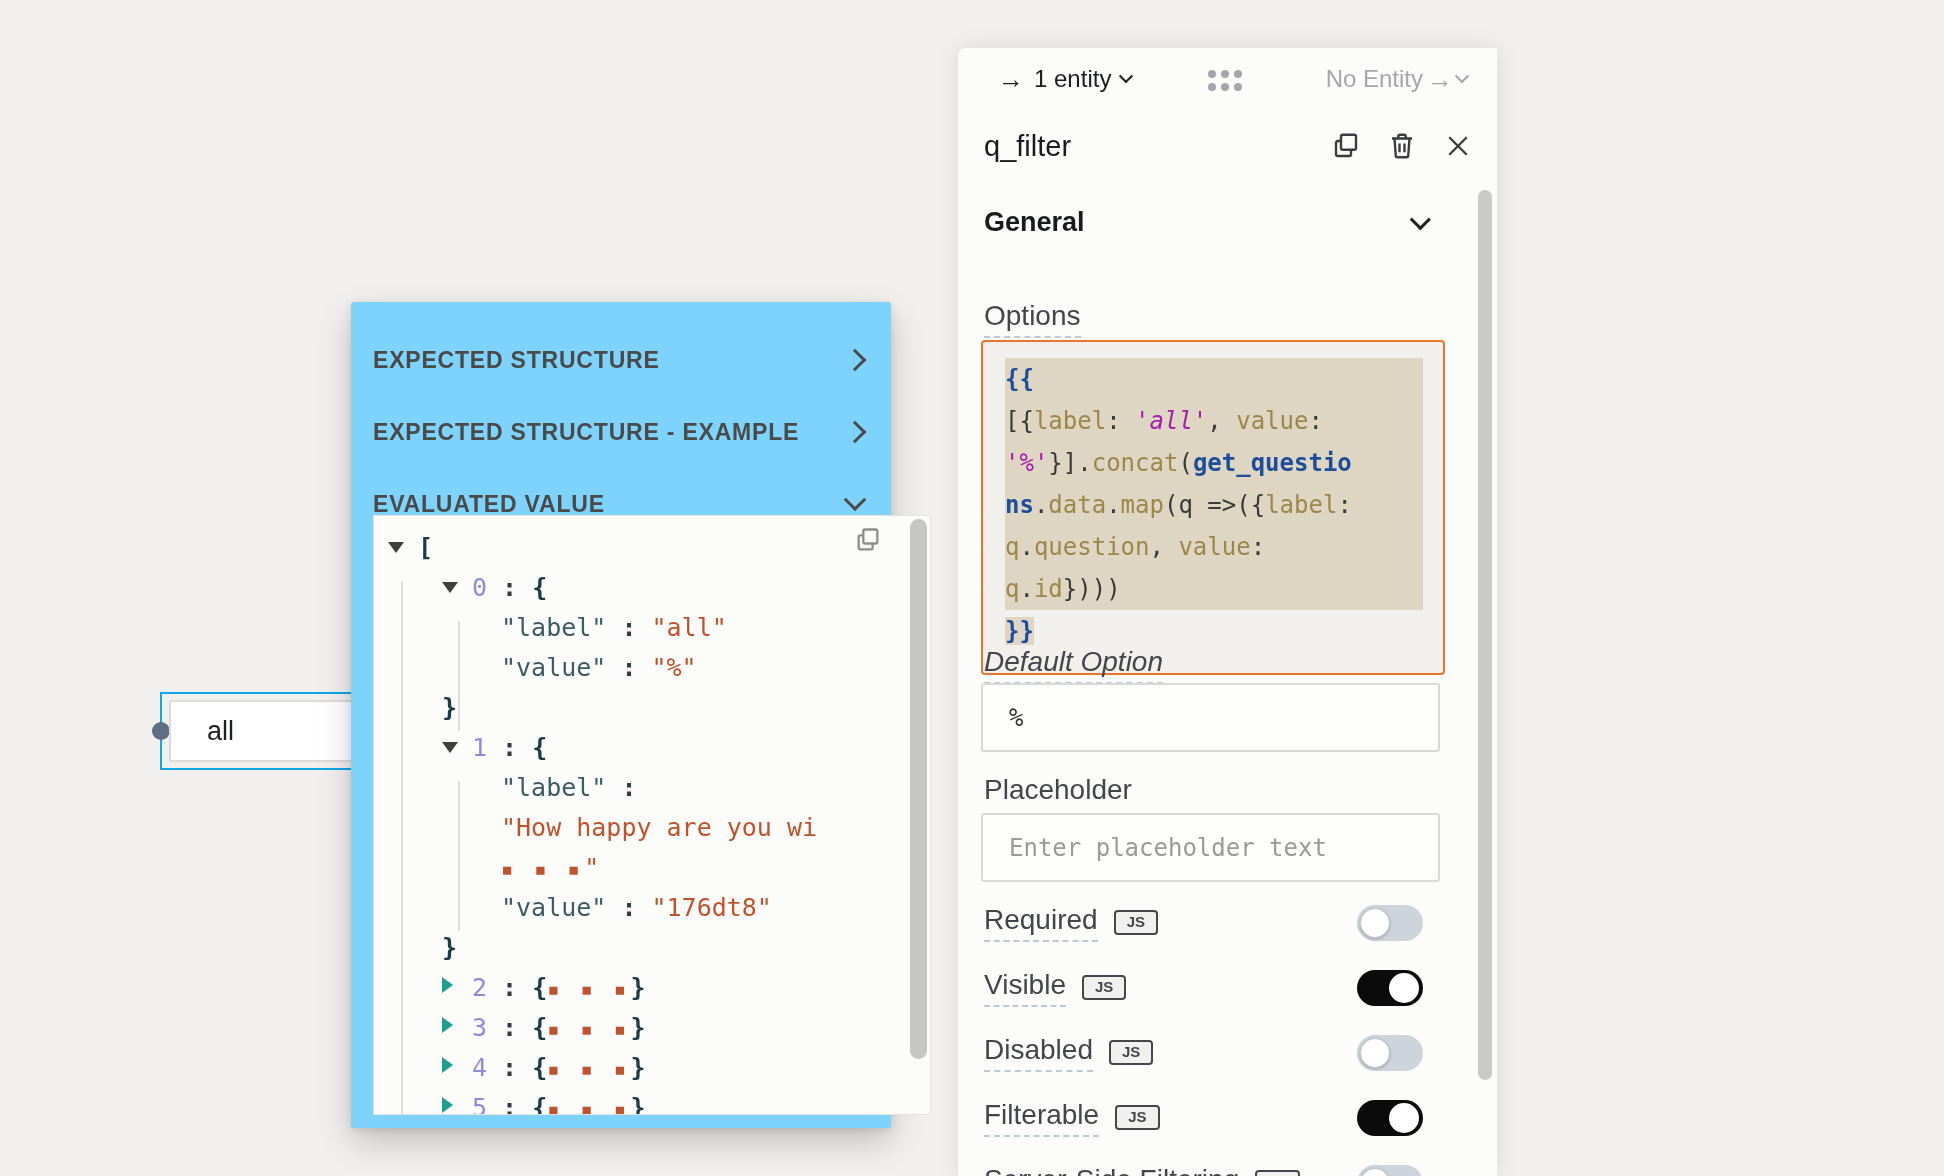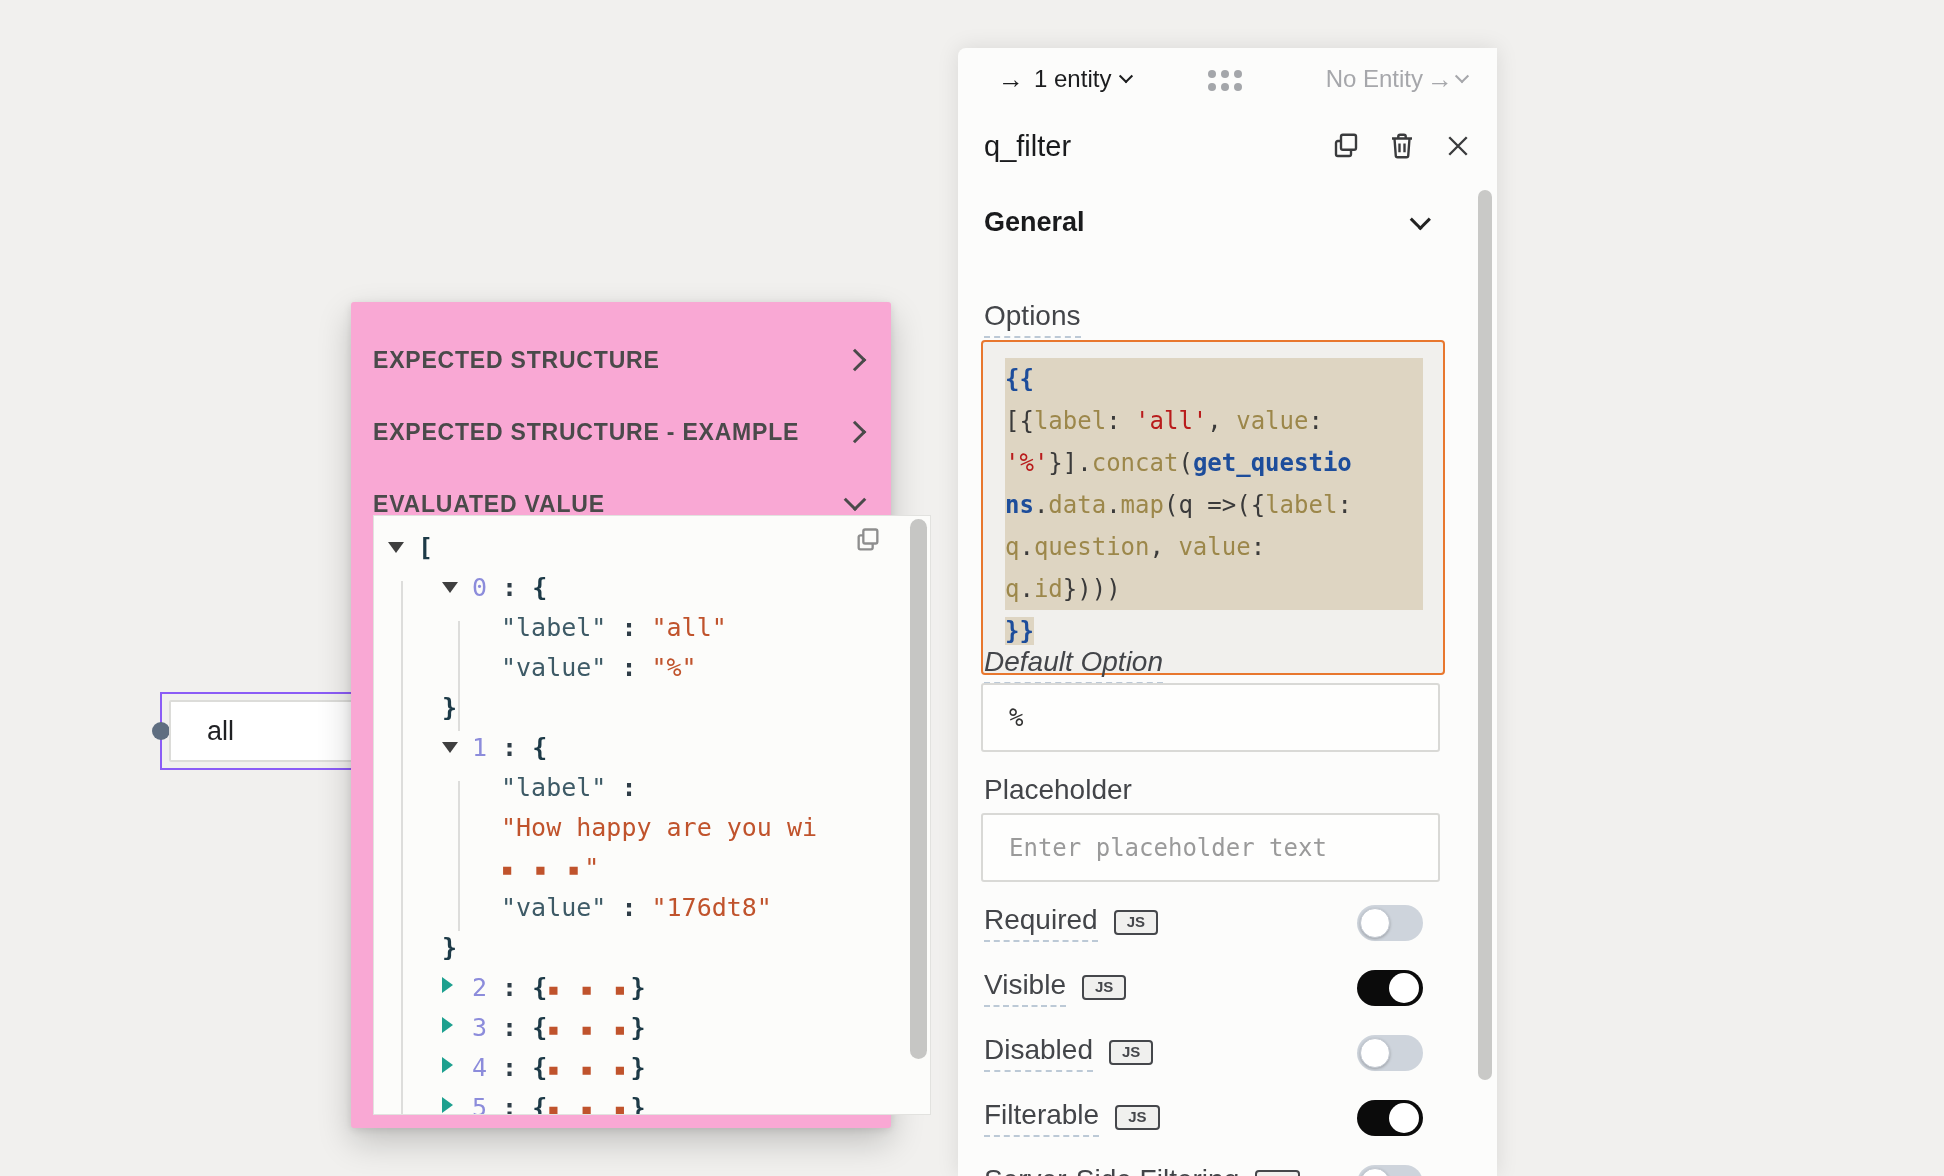"EXPECTED STRUCTURE" .popup { background: #f9a8d4 -> #7dd3fc }
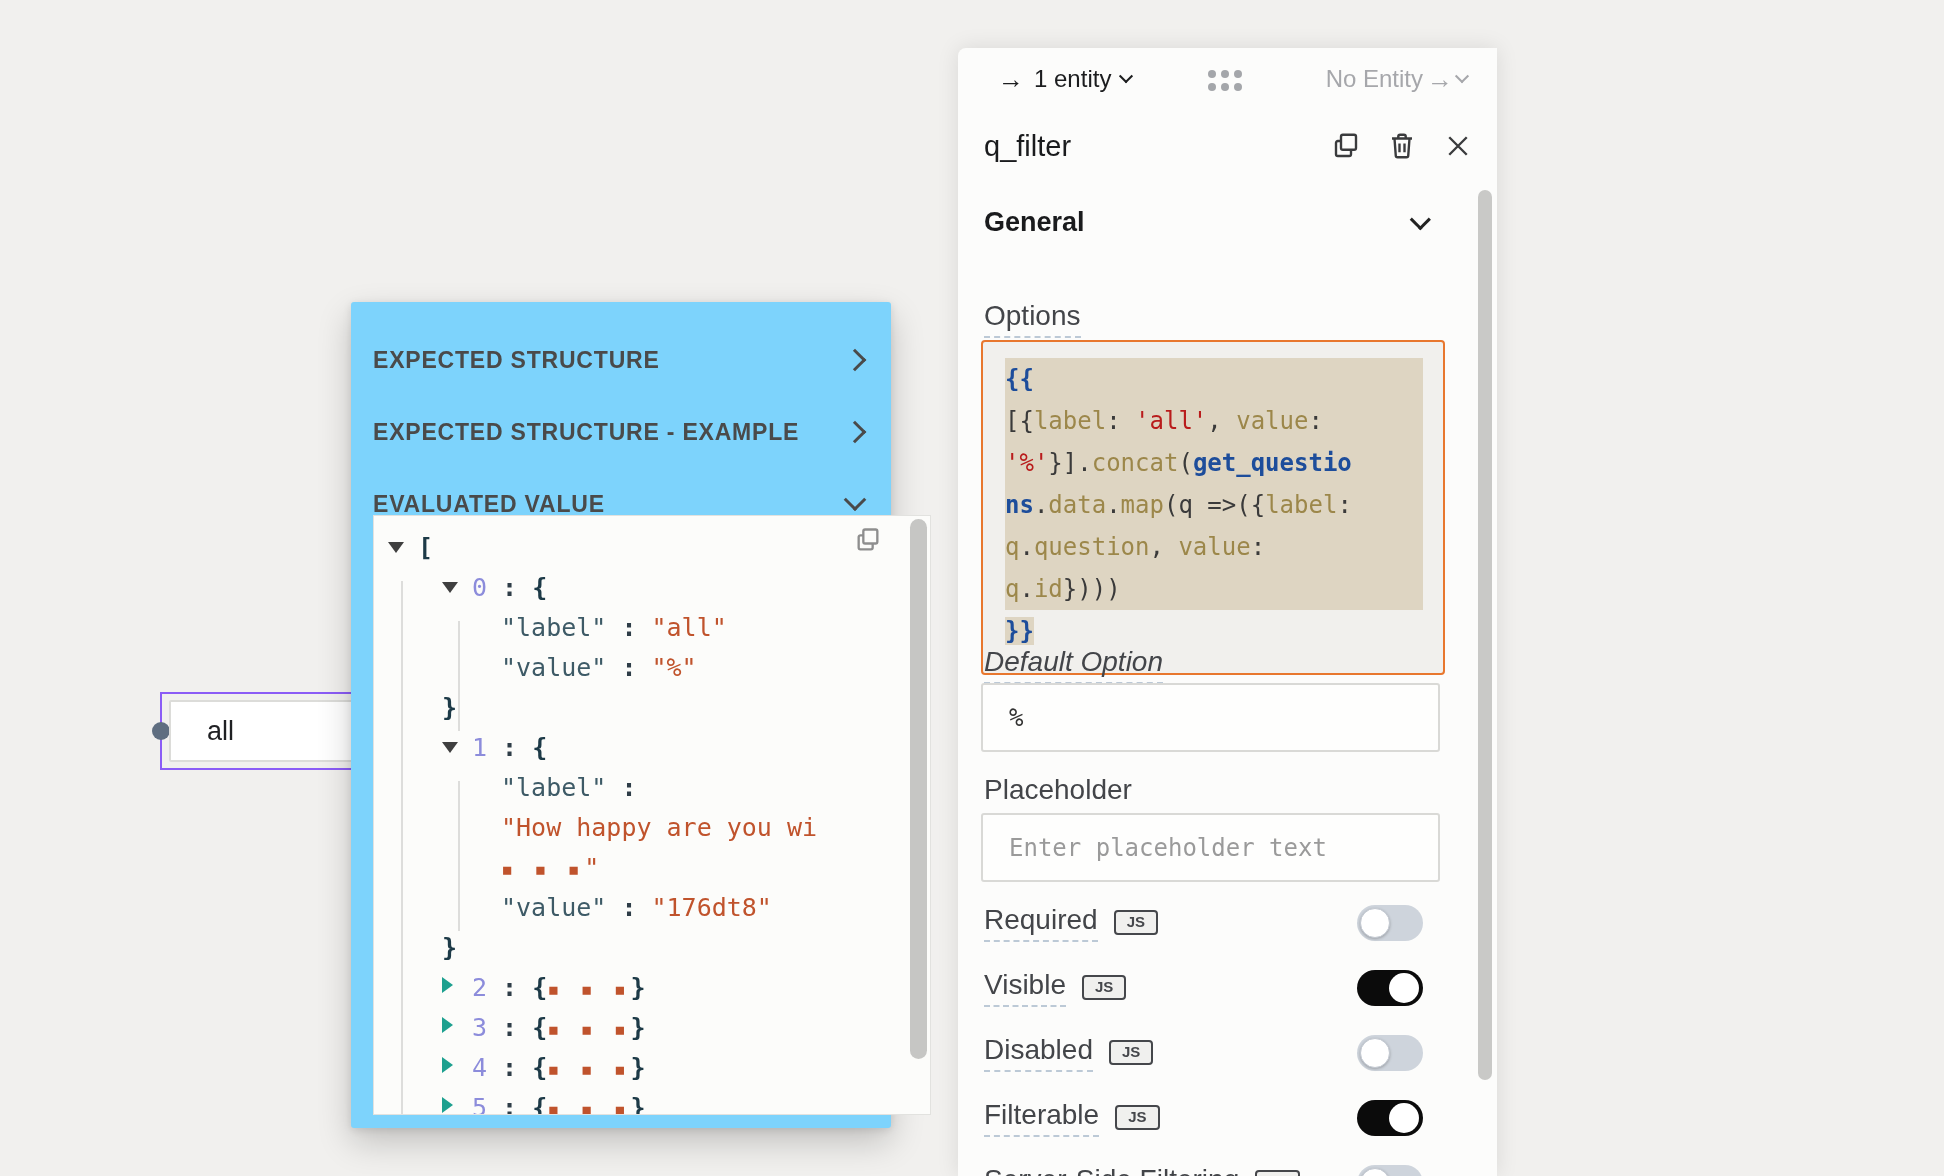"'all'" .ck-str { color: #b91c1c -> #a21caf; font-style: none -> italic }
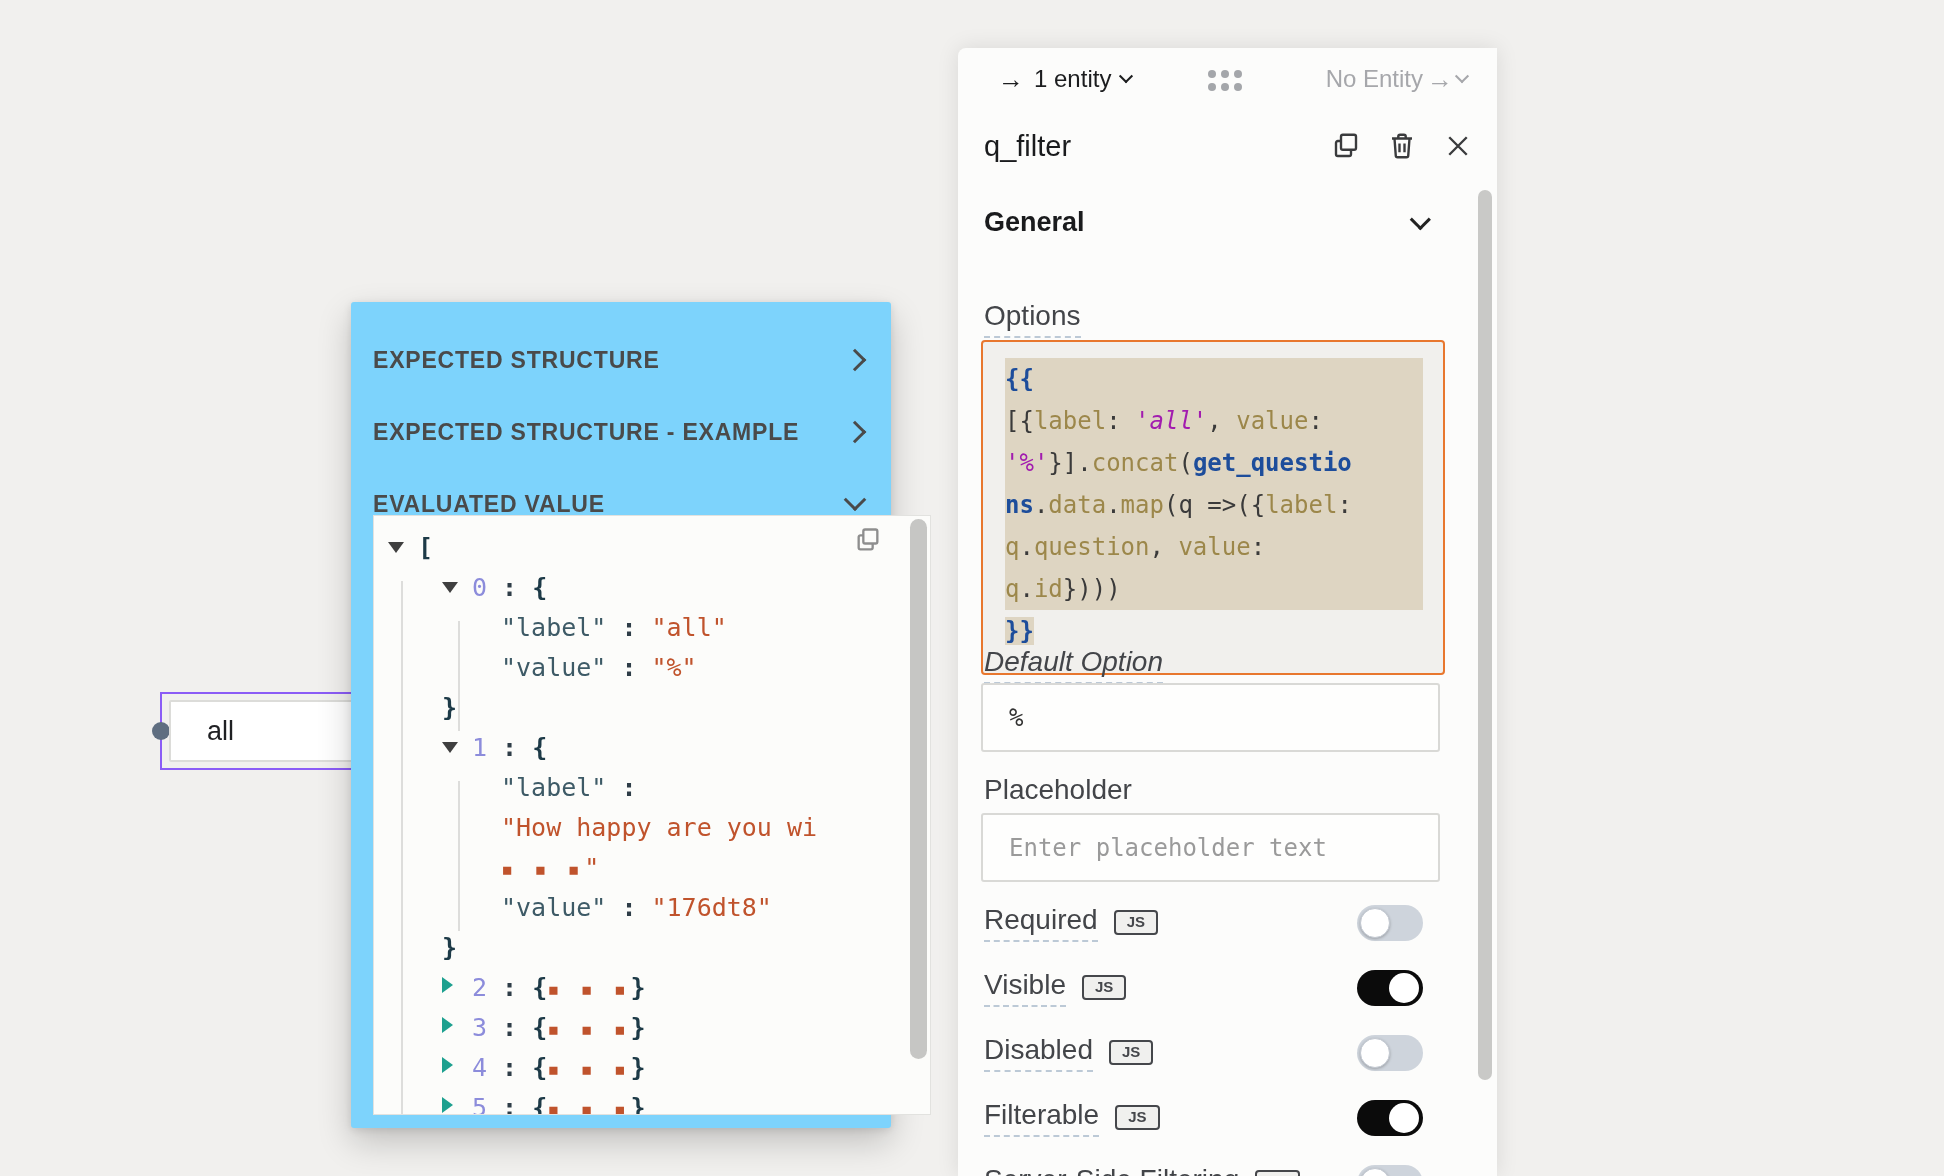"all" .widget-outline { border: 2px solid #8b5cf6 -> 2px solid #0ea5e9 }
